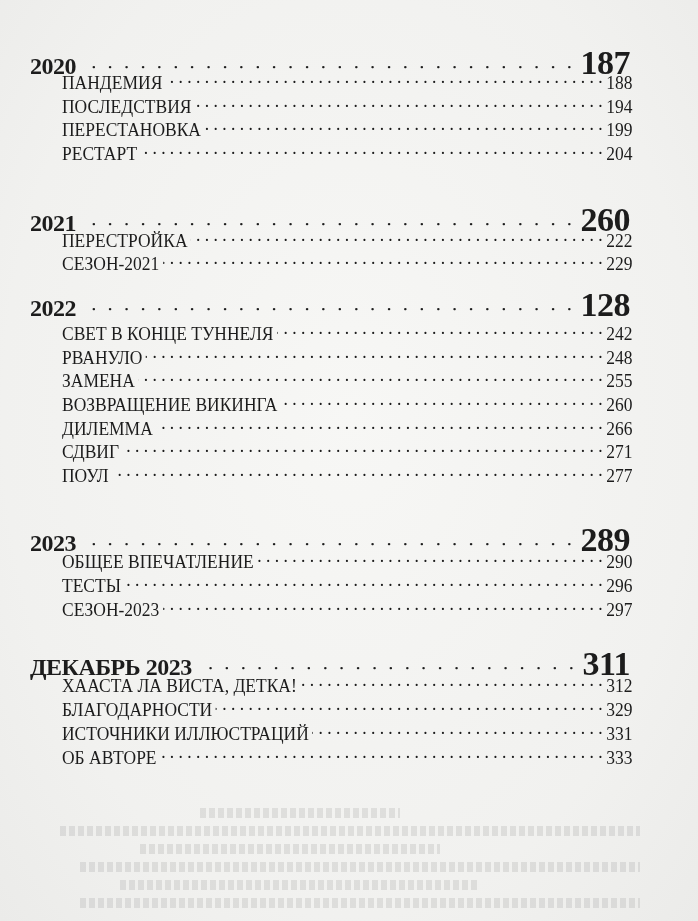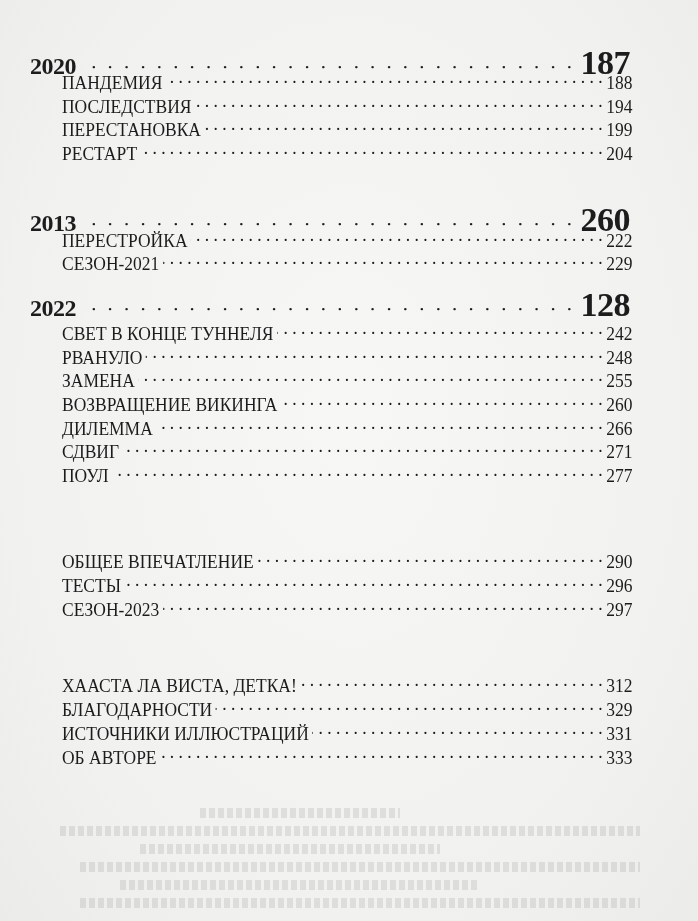"2013" span.title { text: 2013 -> 2021 }
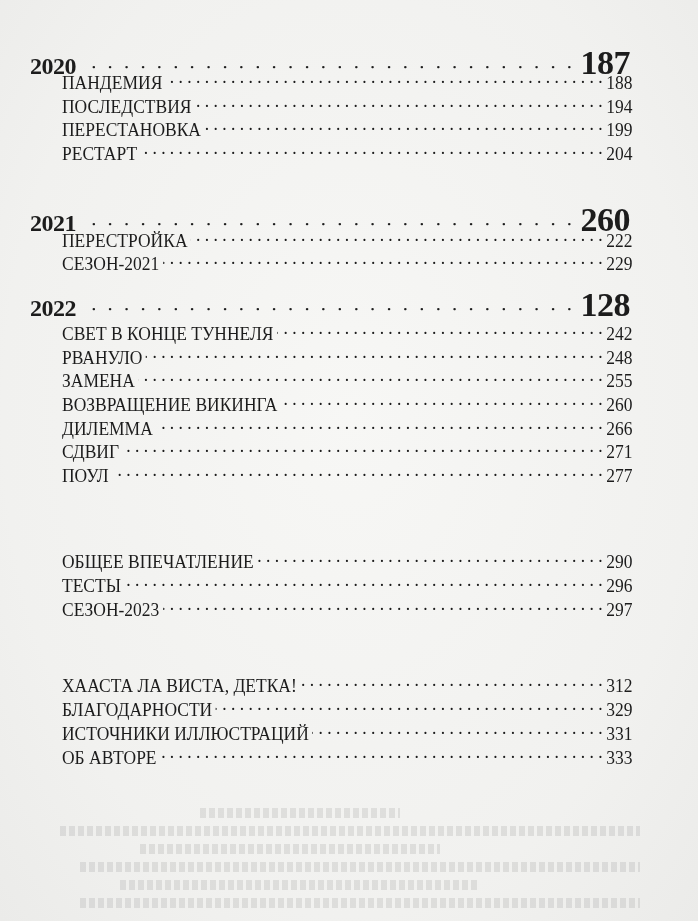"2023" div.row { html: none -> <div> <span>2023</span> <span></span> <span>289</span> </div> }
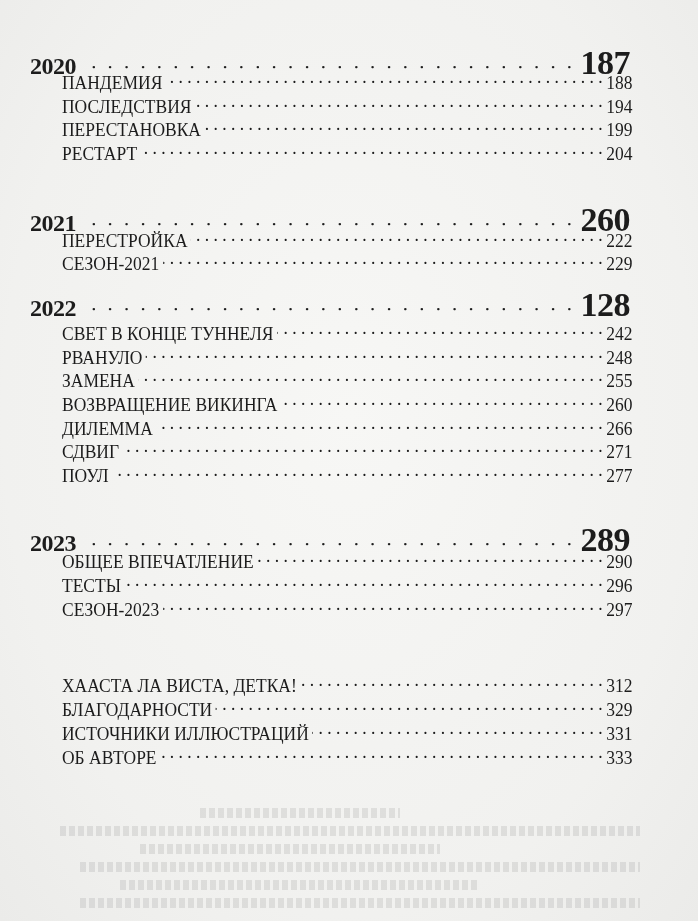"ДЕКАБРЬ 2023" div.row { html: none -> <div> <span>ДЕКАБРЬ 2023</span> <span></span> <span>311</span> </div> }
